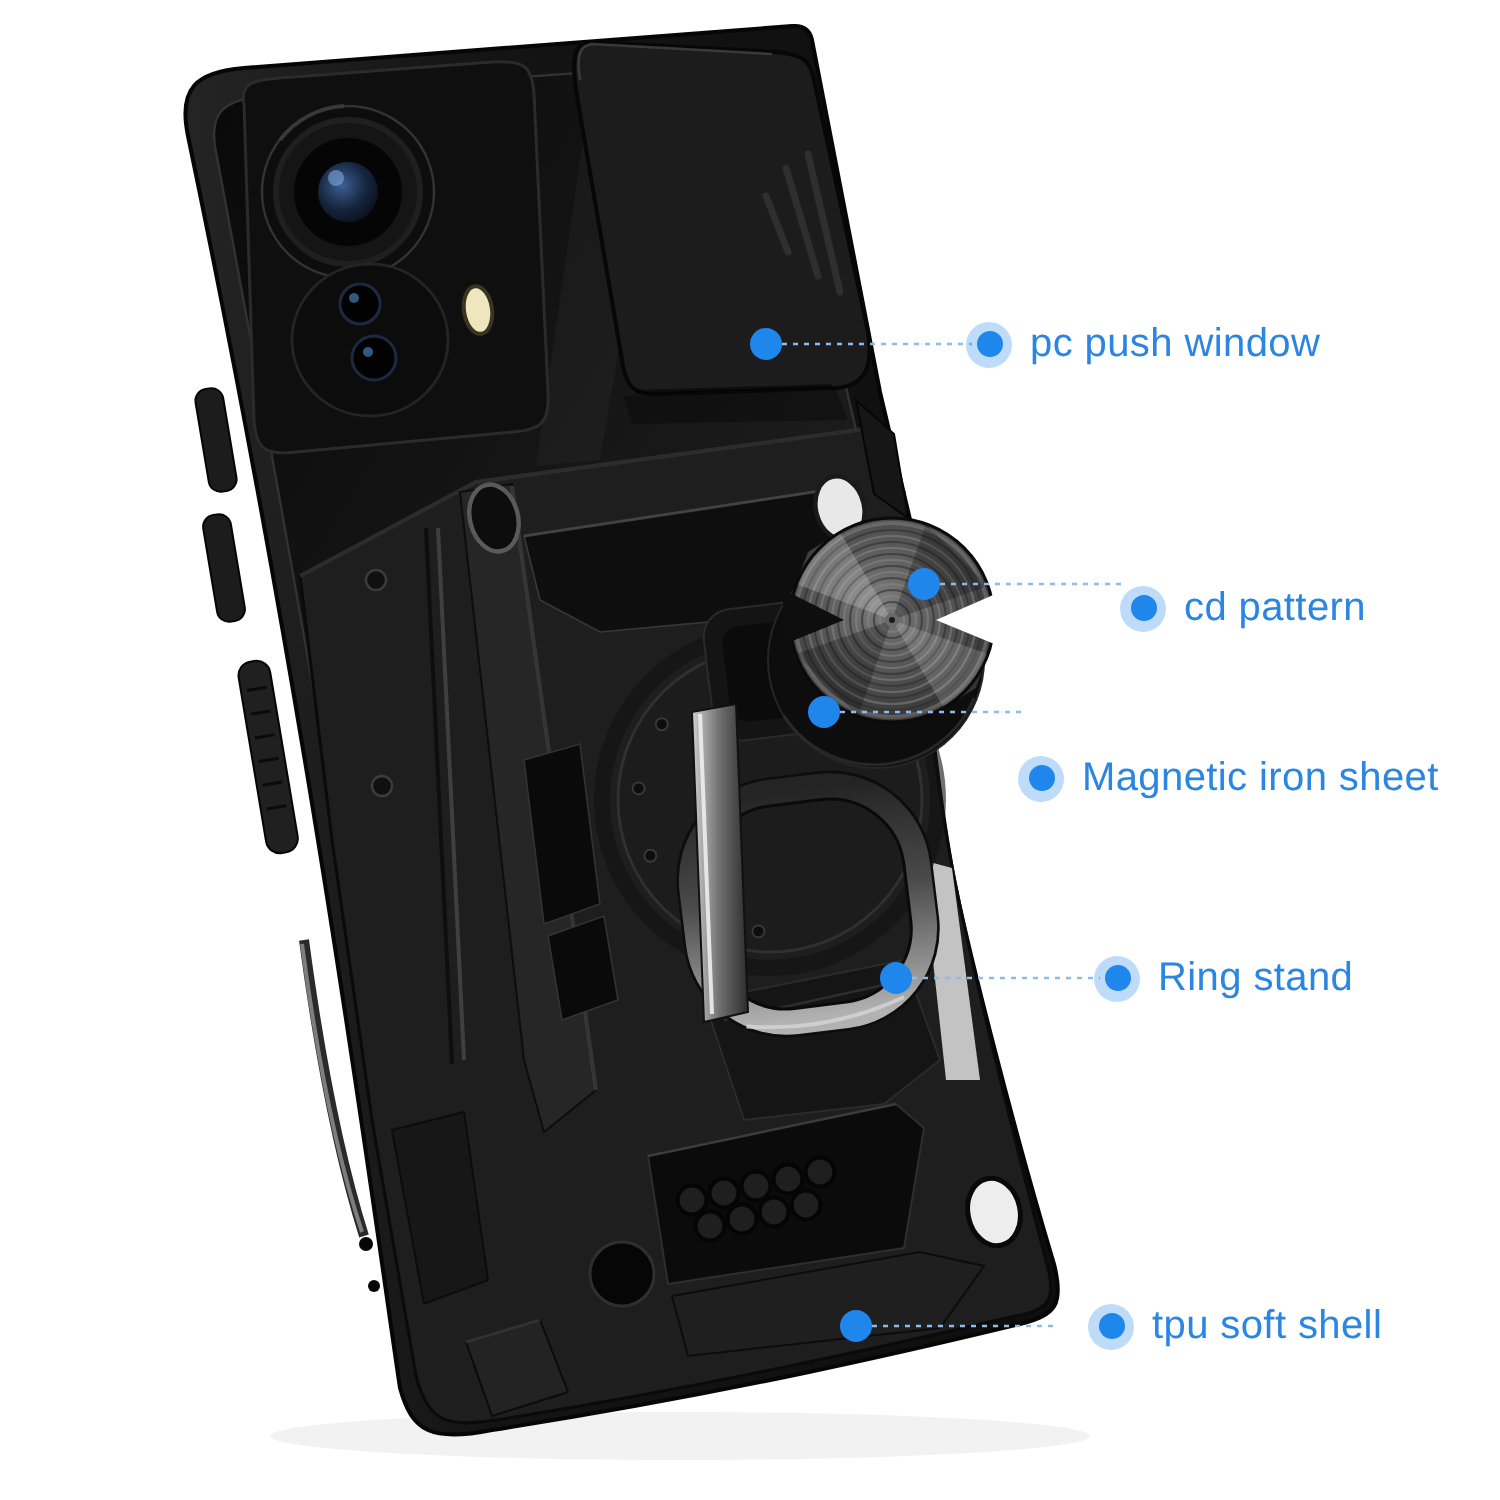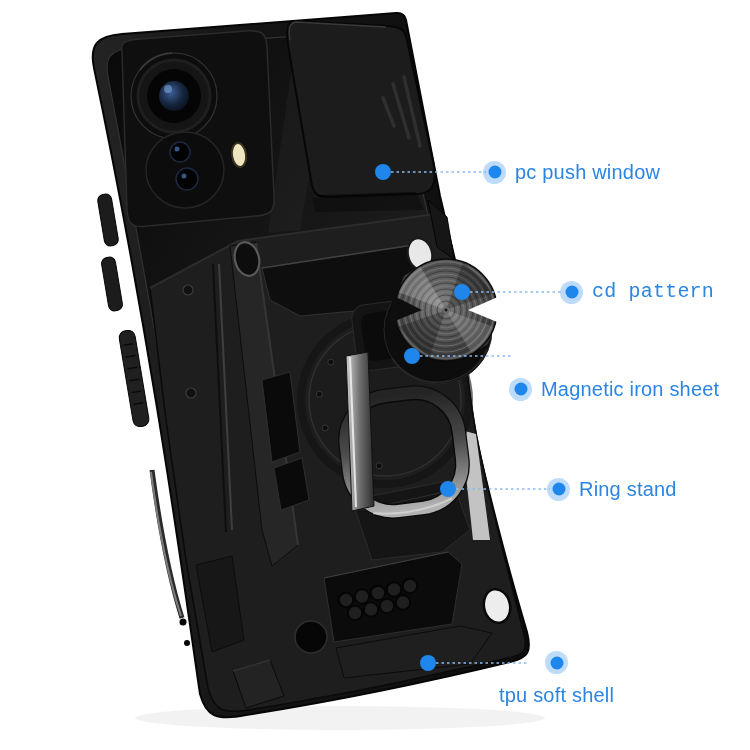"cd pattern" div.callout { font-family: Liberation Mono, monospace -> none; top: 280px -> 292px }
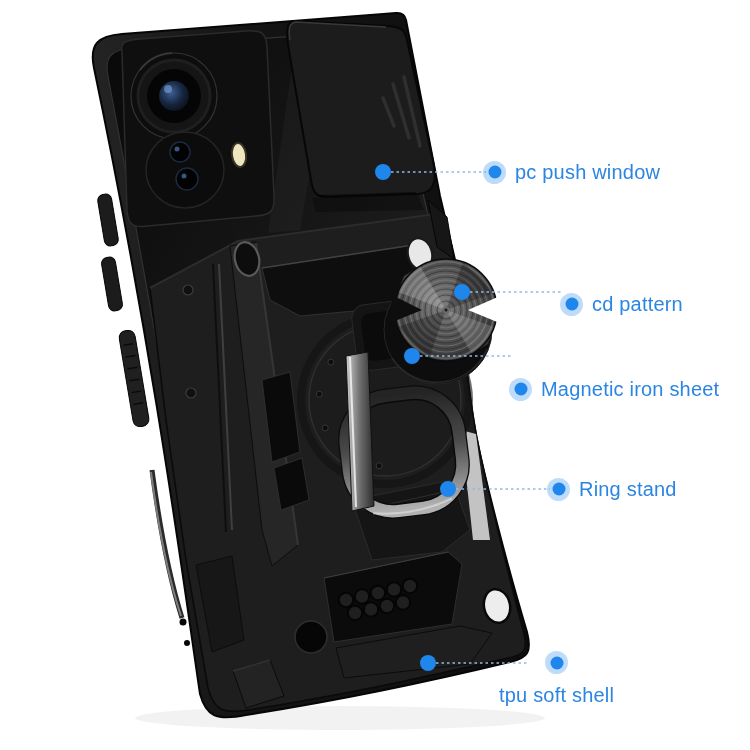"tpu soft shell" div.callout { flex-direction: column -> none; left: 499px -> 544px }
